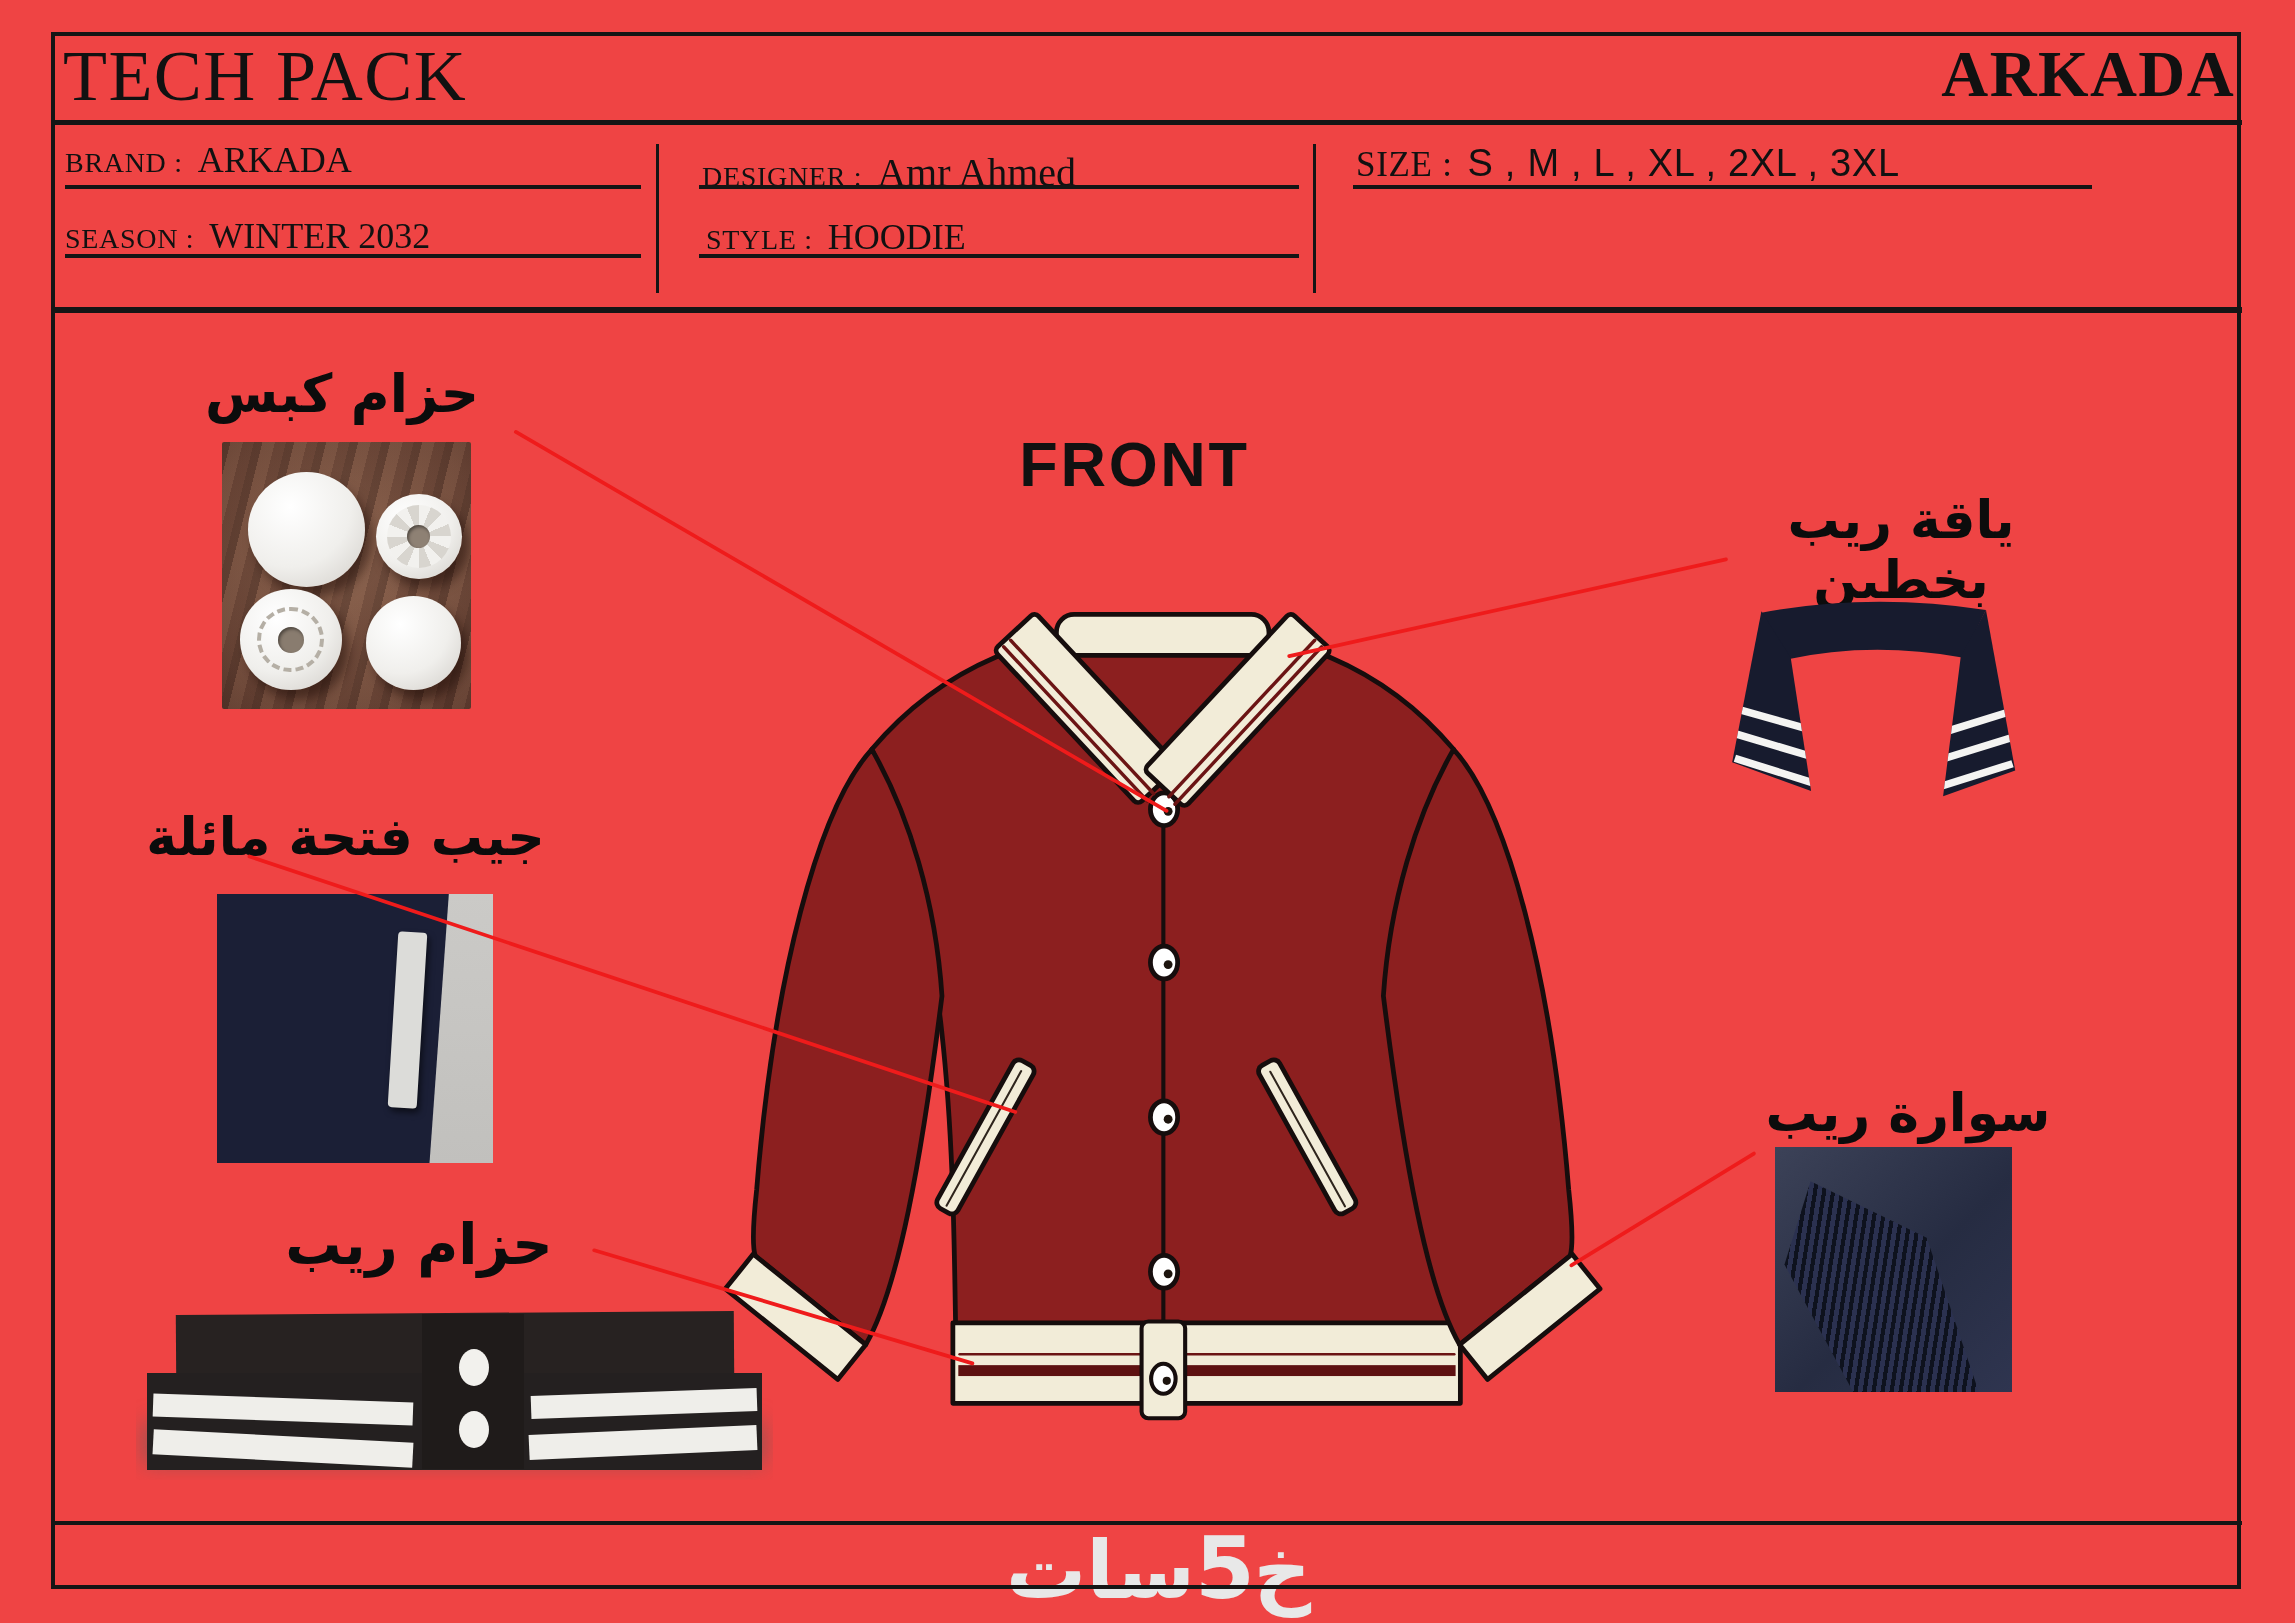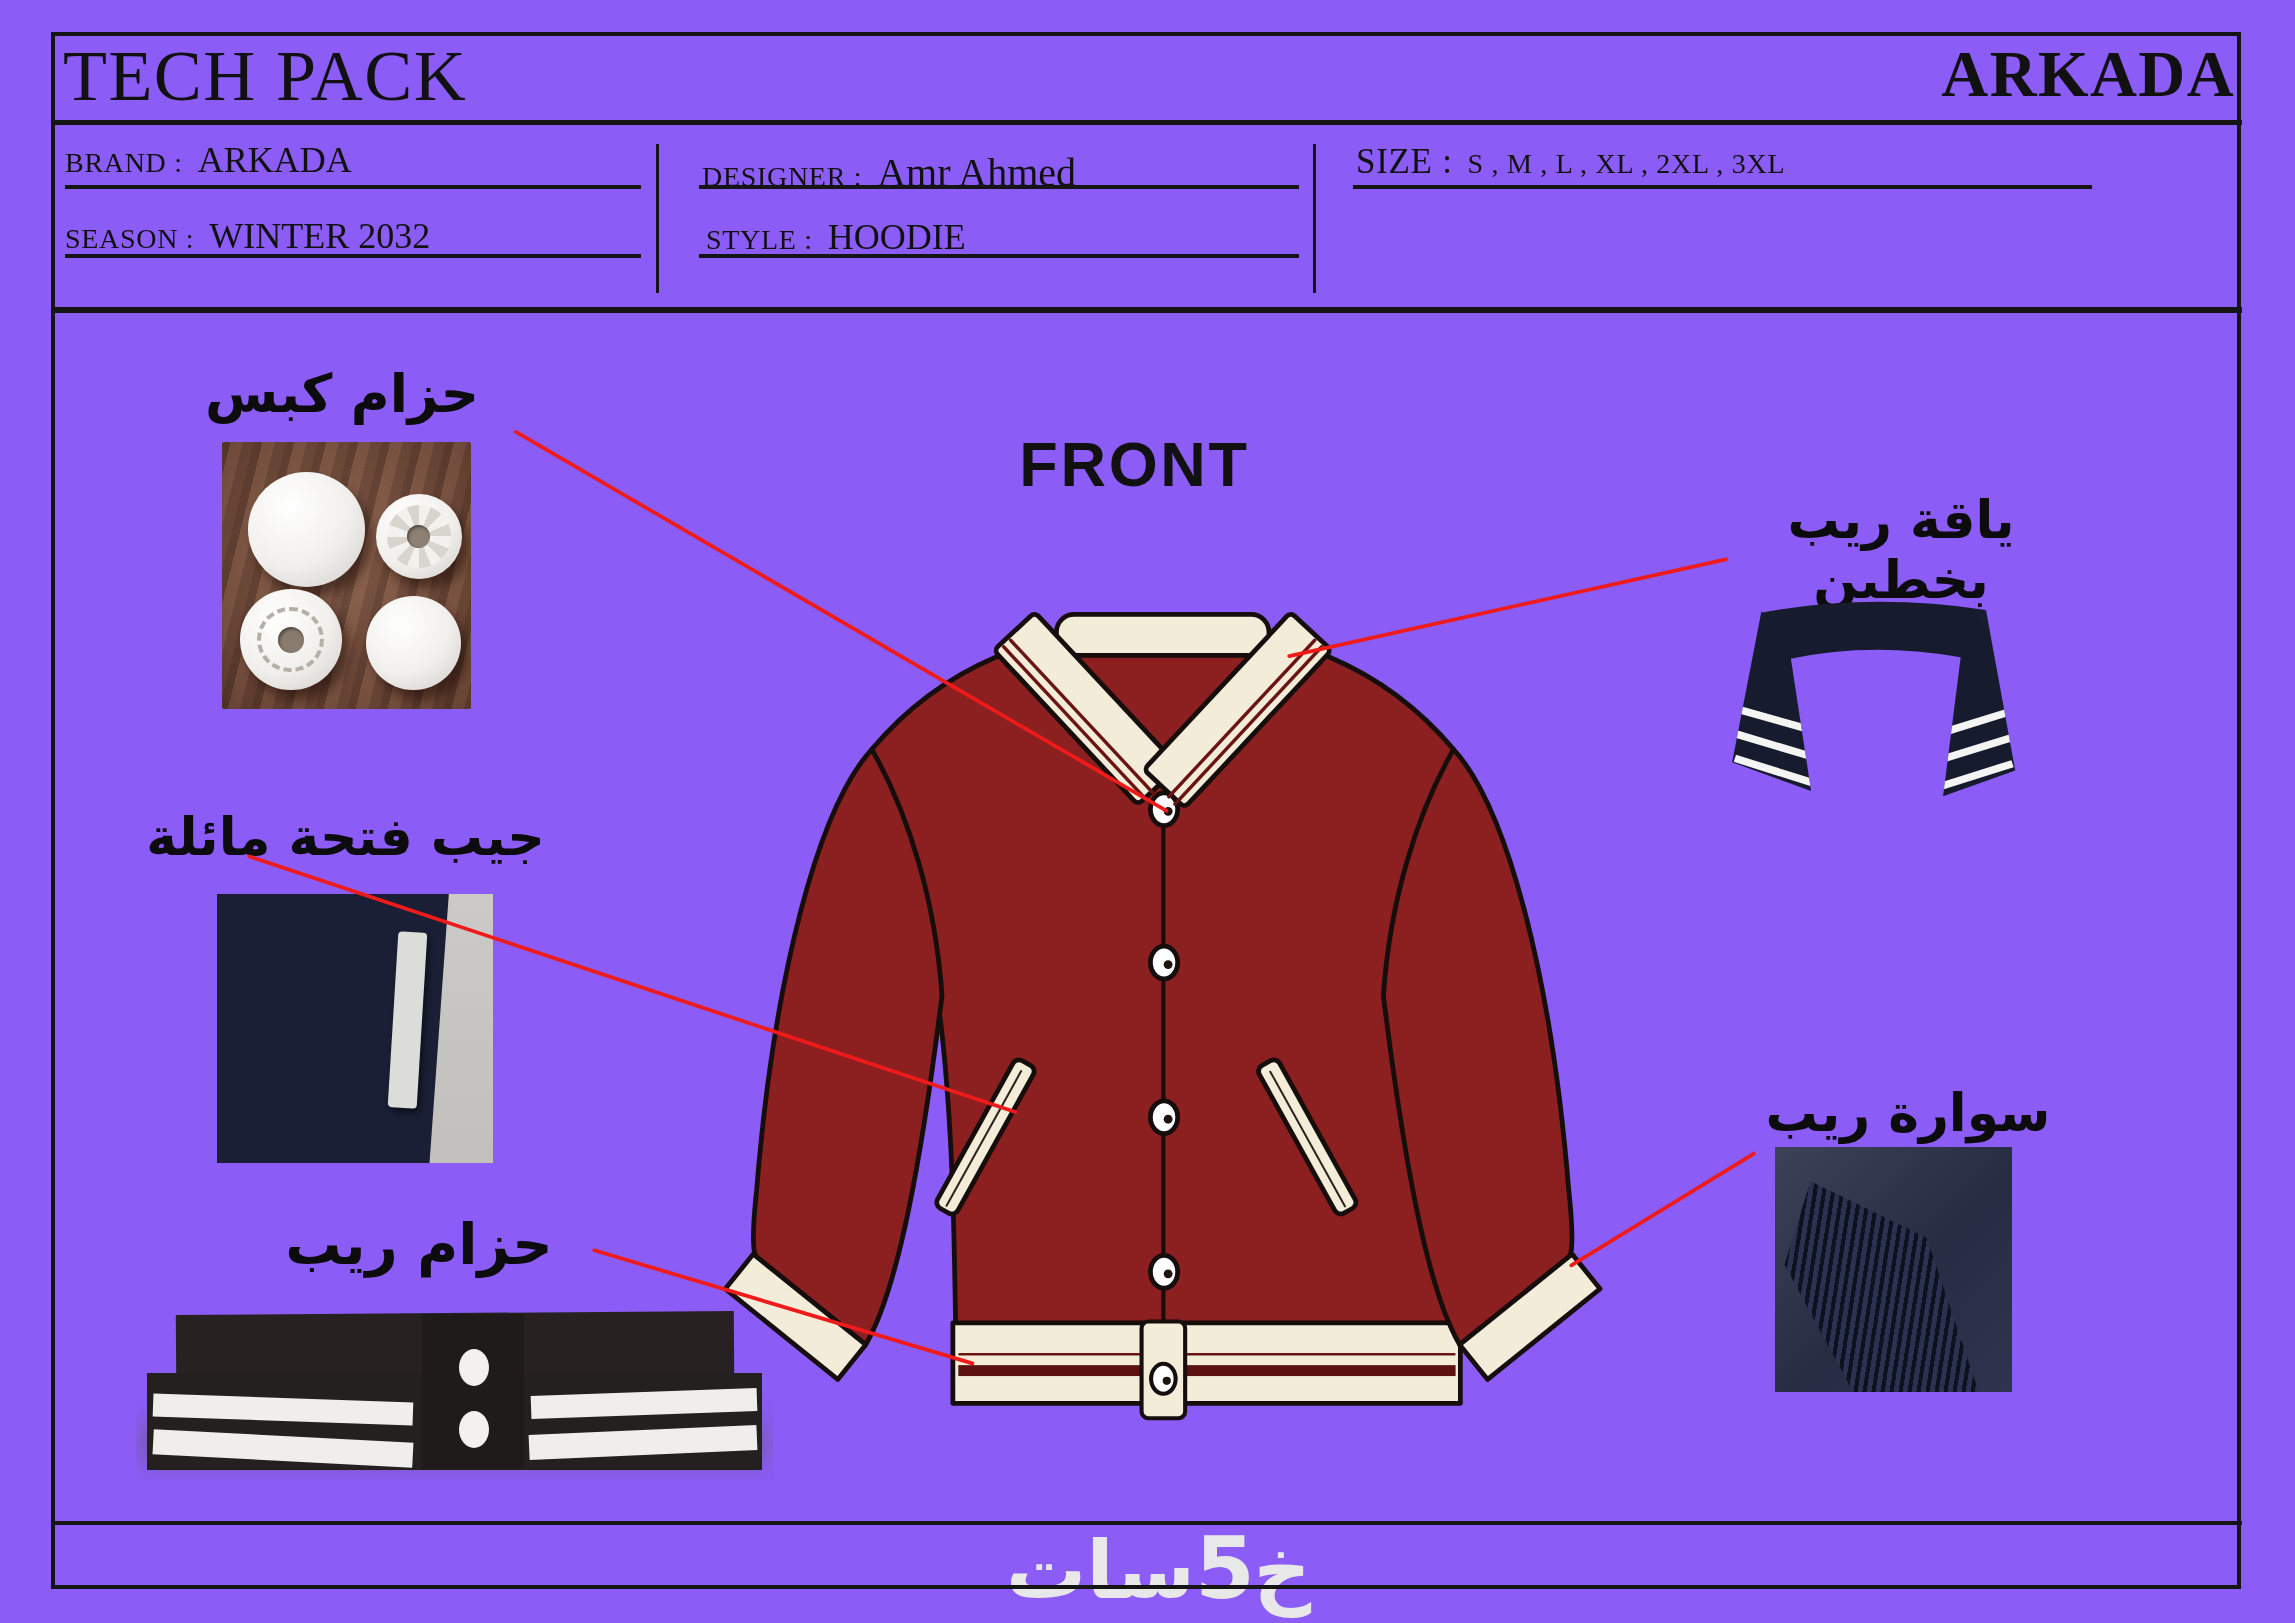"TECH PACK" #page { background: #8b5cf6 -> #ef4444 }
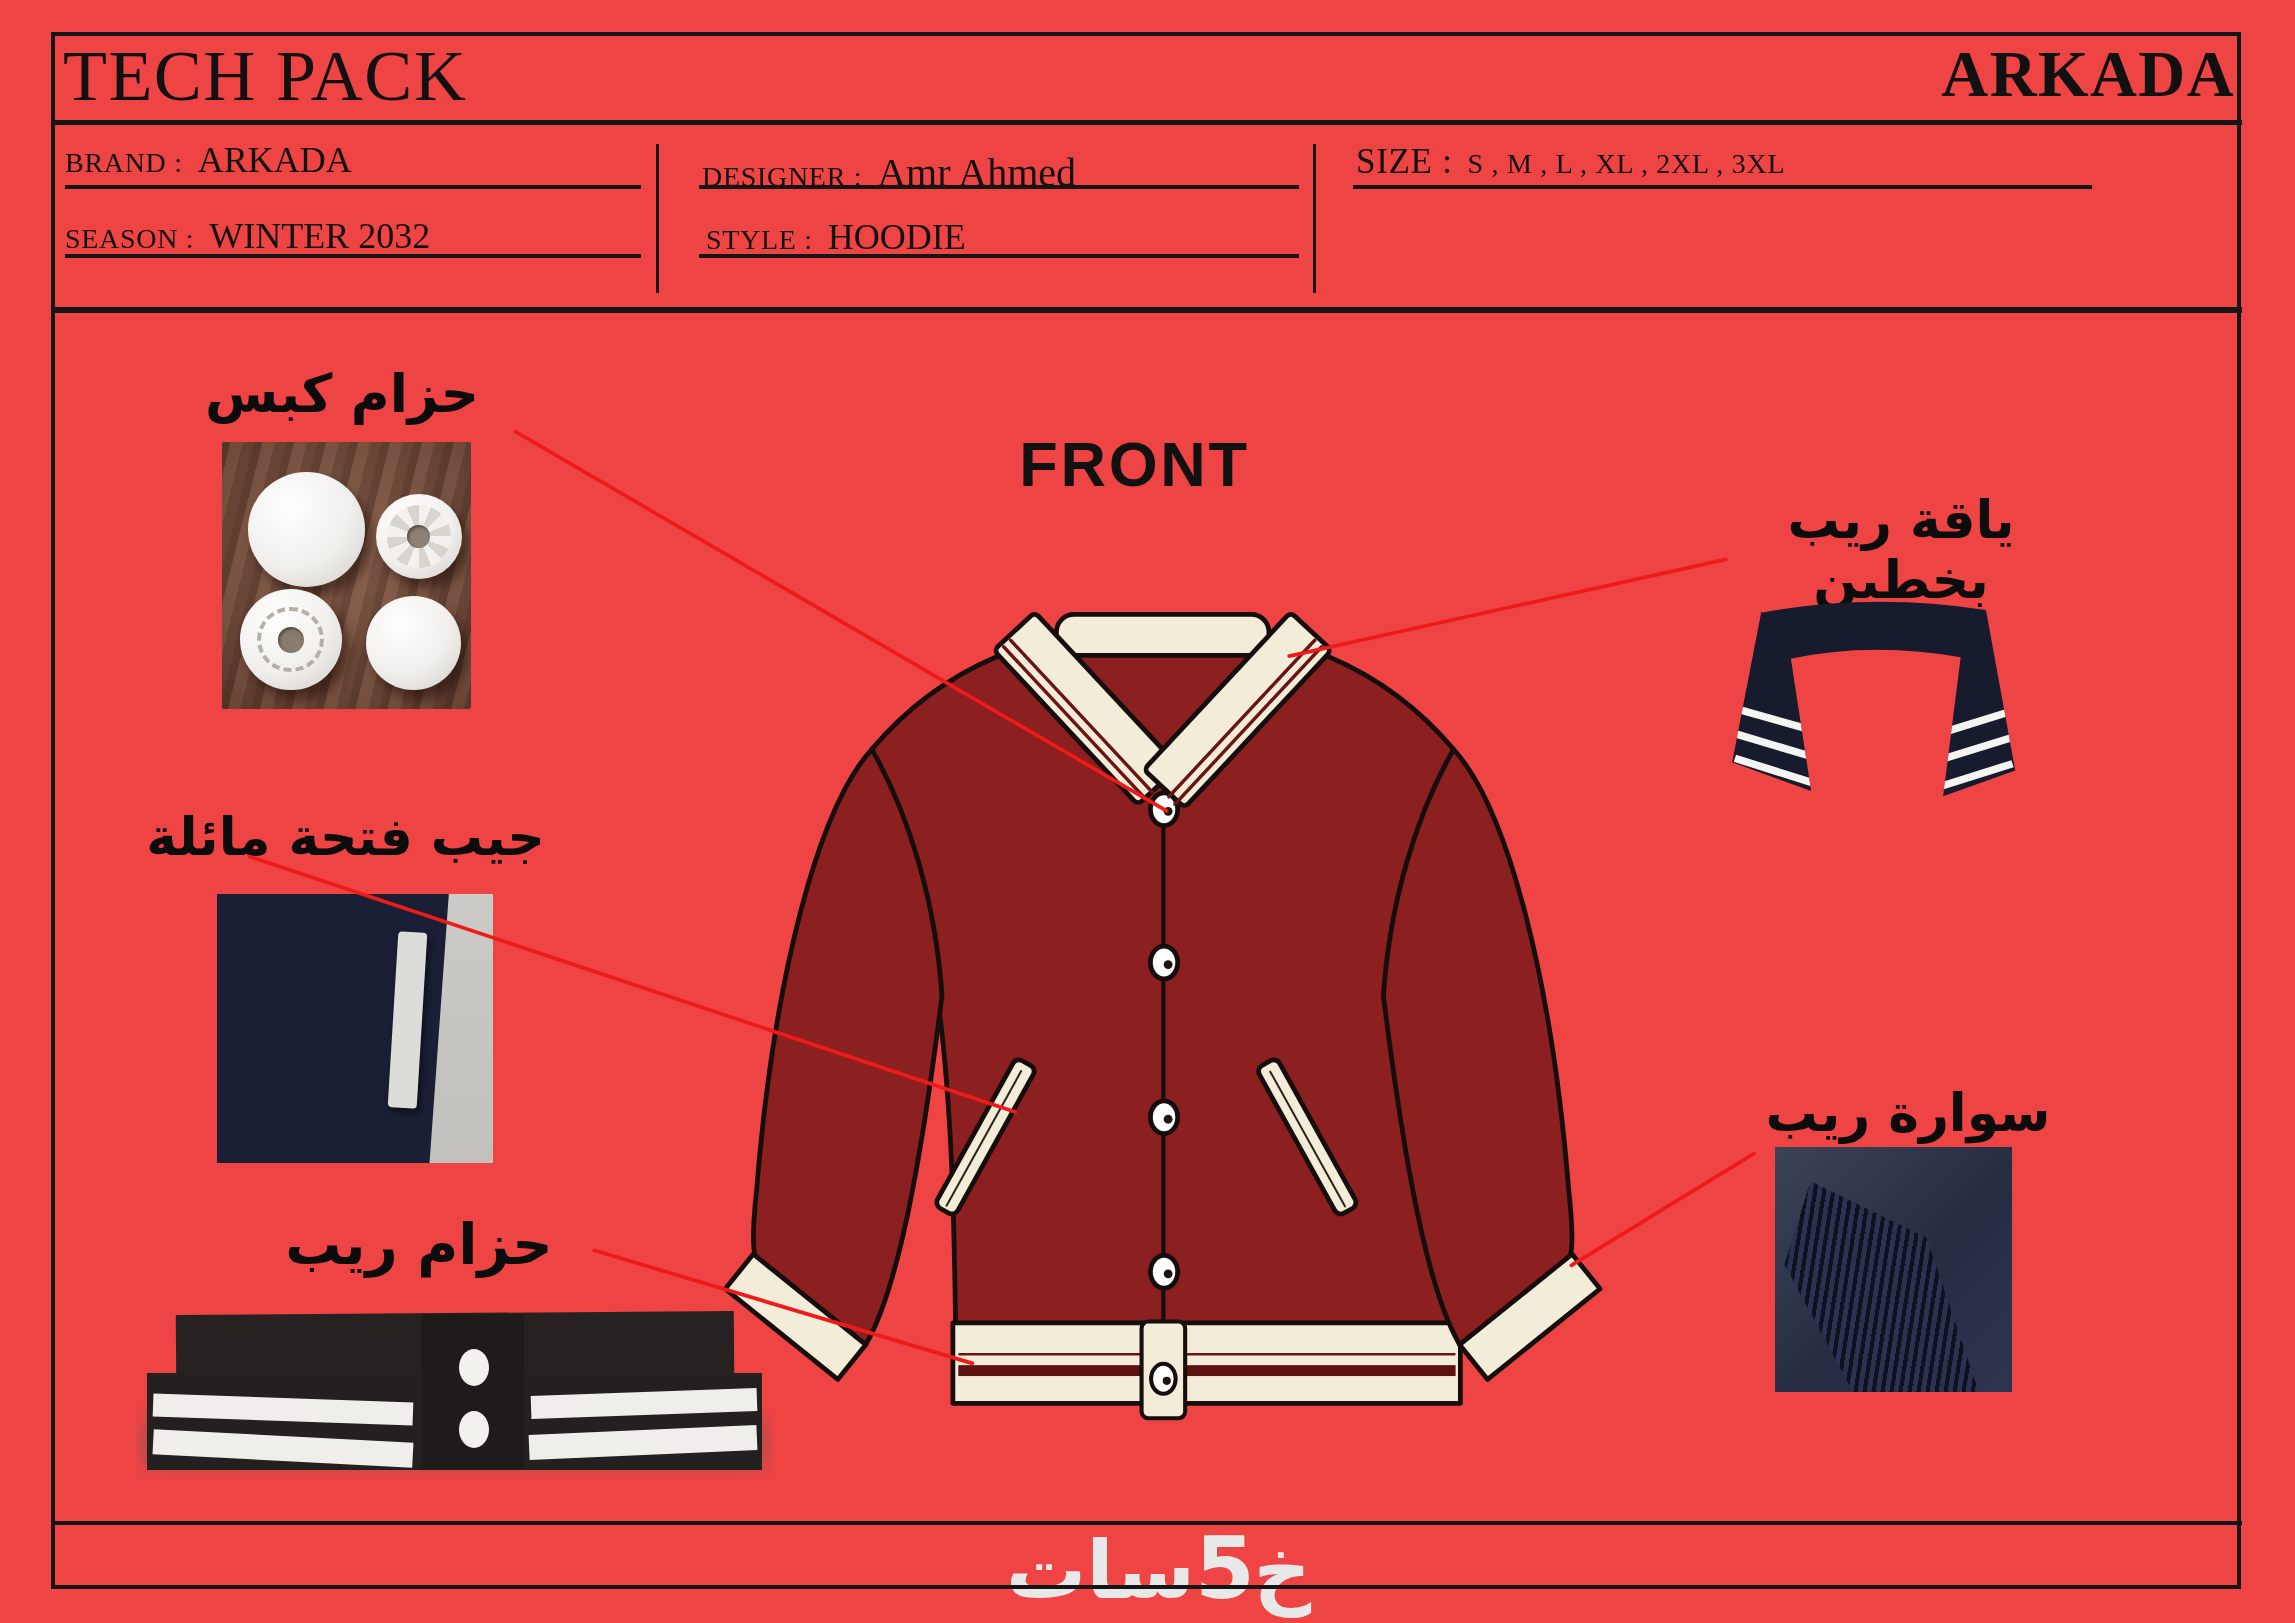"S , M , L" .f-size .fvalue { font-family: Liberation Serif, serif -> Liberation Sans, sans-serif; font-size: 28px -> 38px }
